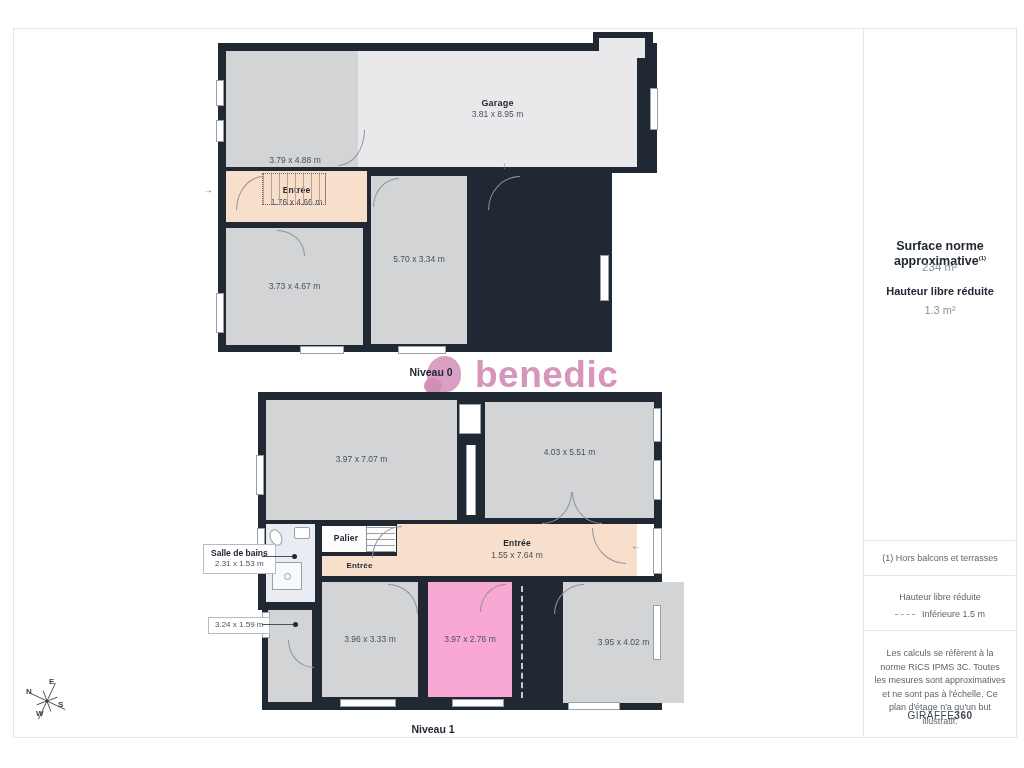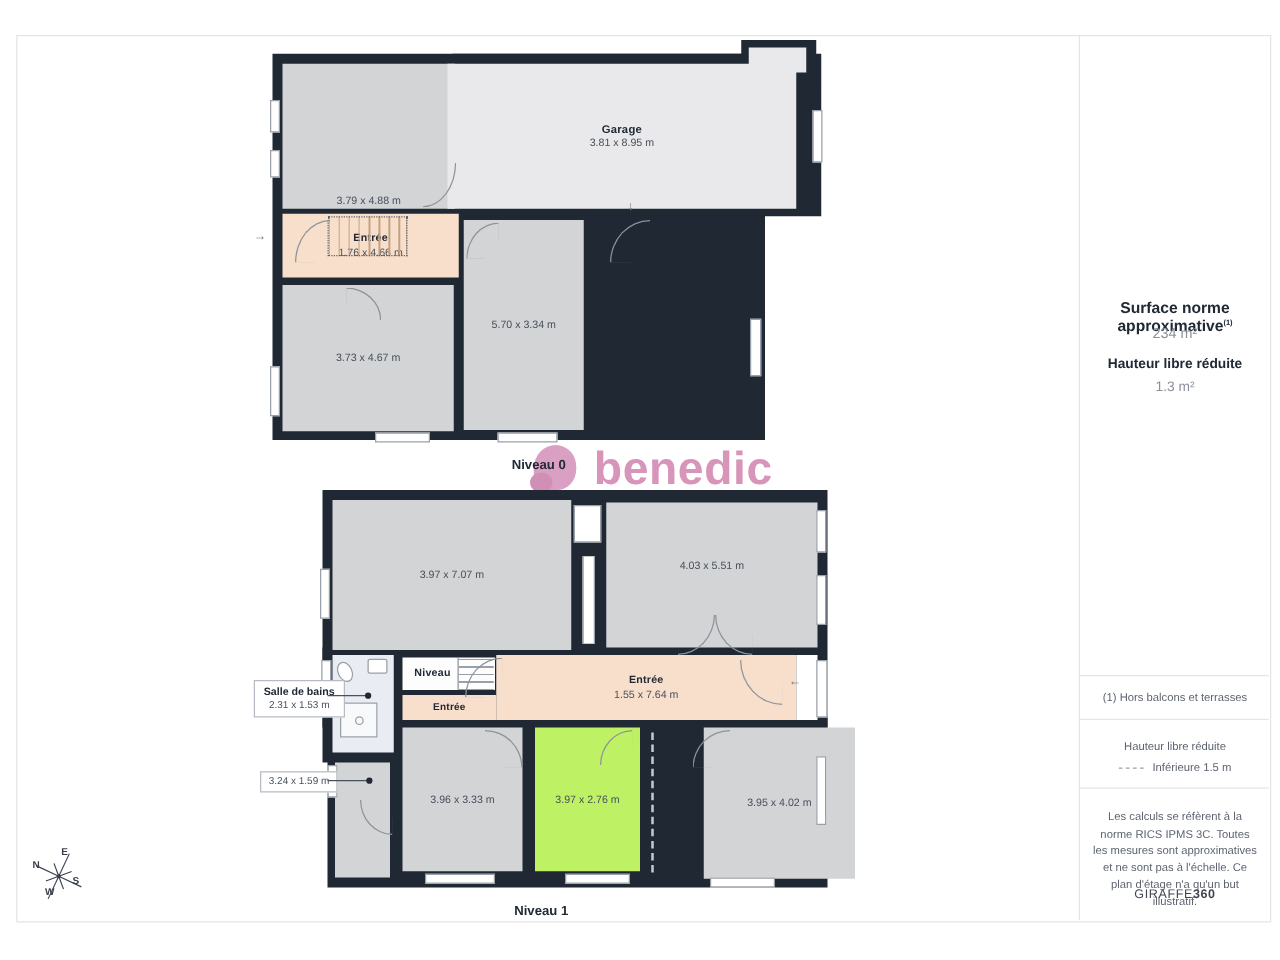"Niveau" div.room-name { text: Niveau -> Palier }
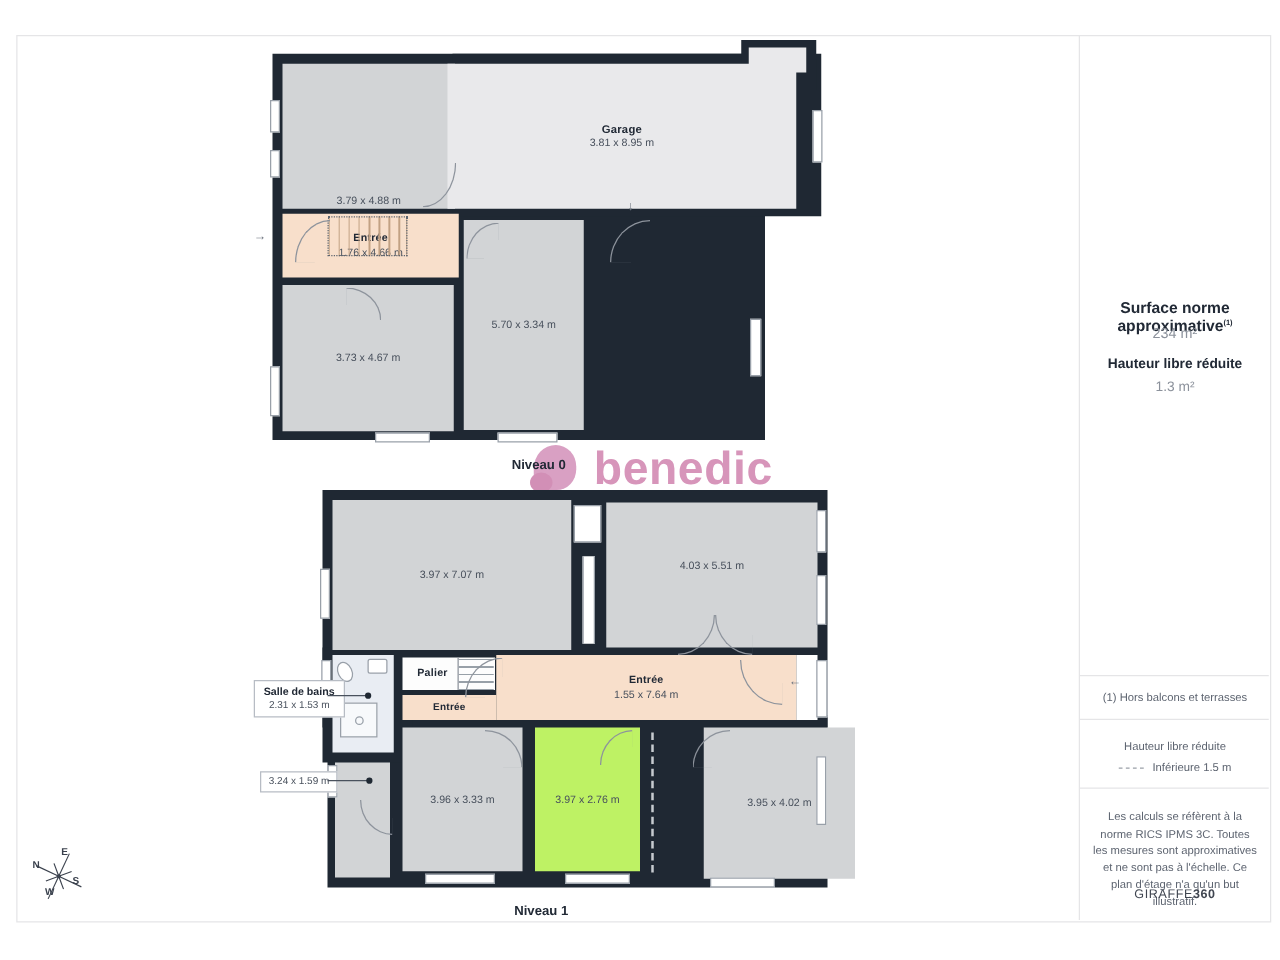"3.97 x 2.76 m" div.room { background: #bef264 -> #f9a8d4 }
